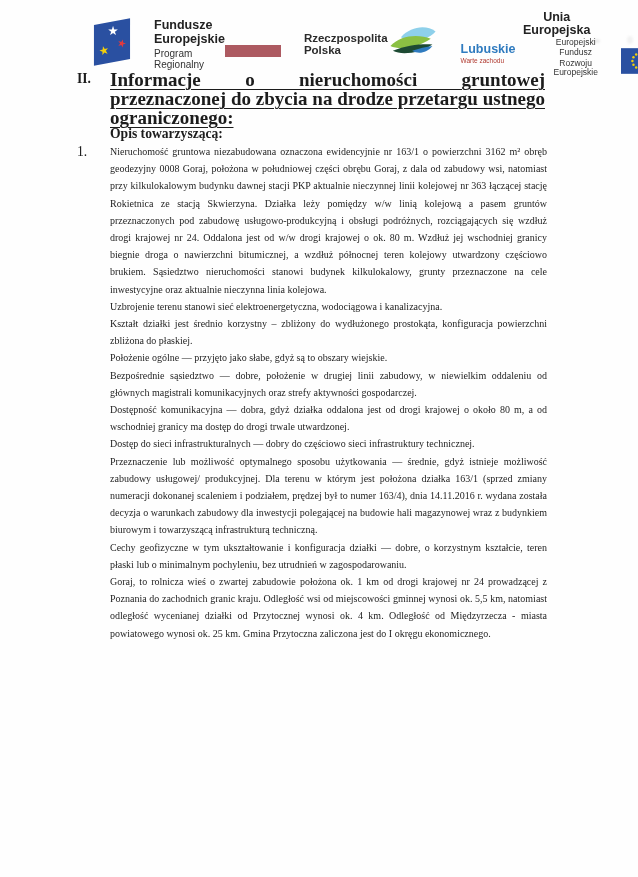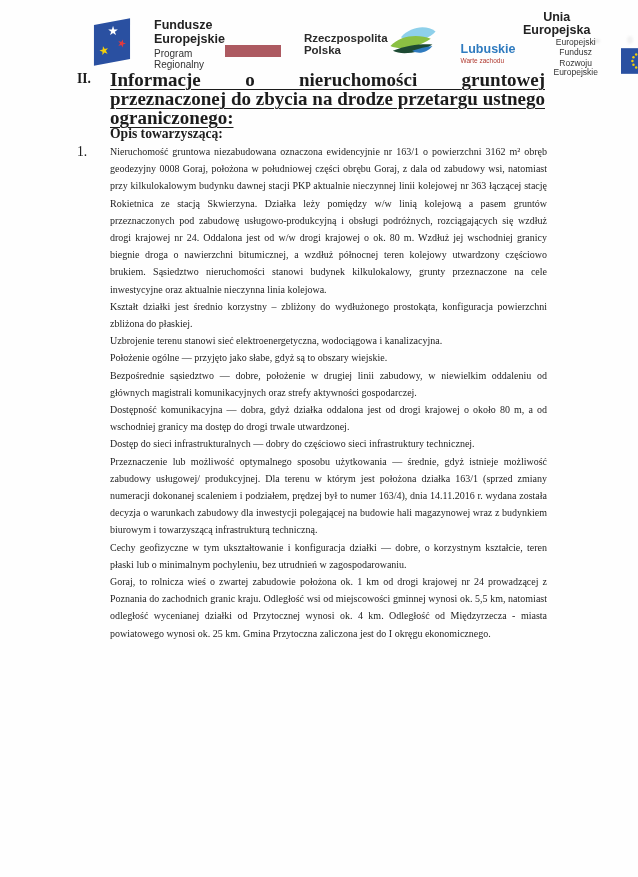"Kształt działki jest średnio korzystny" p { order: before "Uzbrojenie terenu stanowi sieć" -> after "Uzbrojenie terenu stanowi sieć" }
